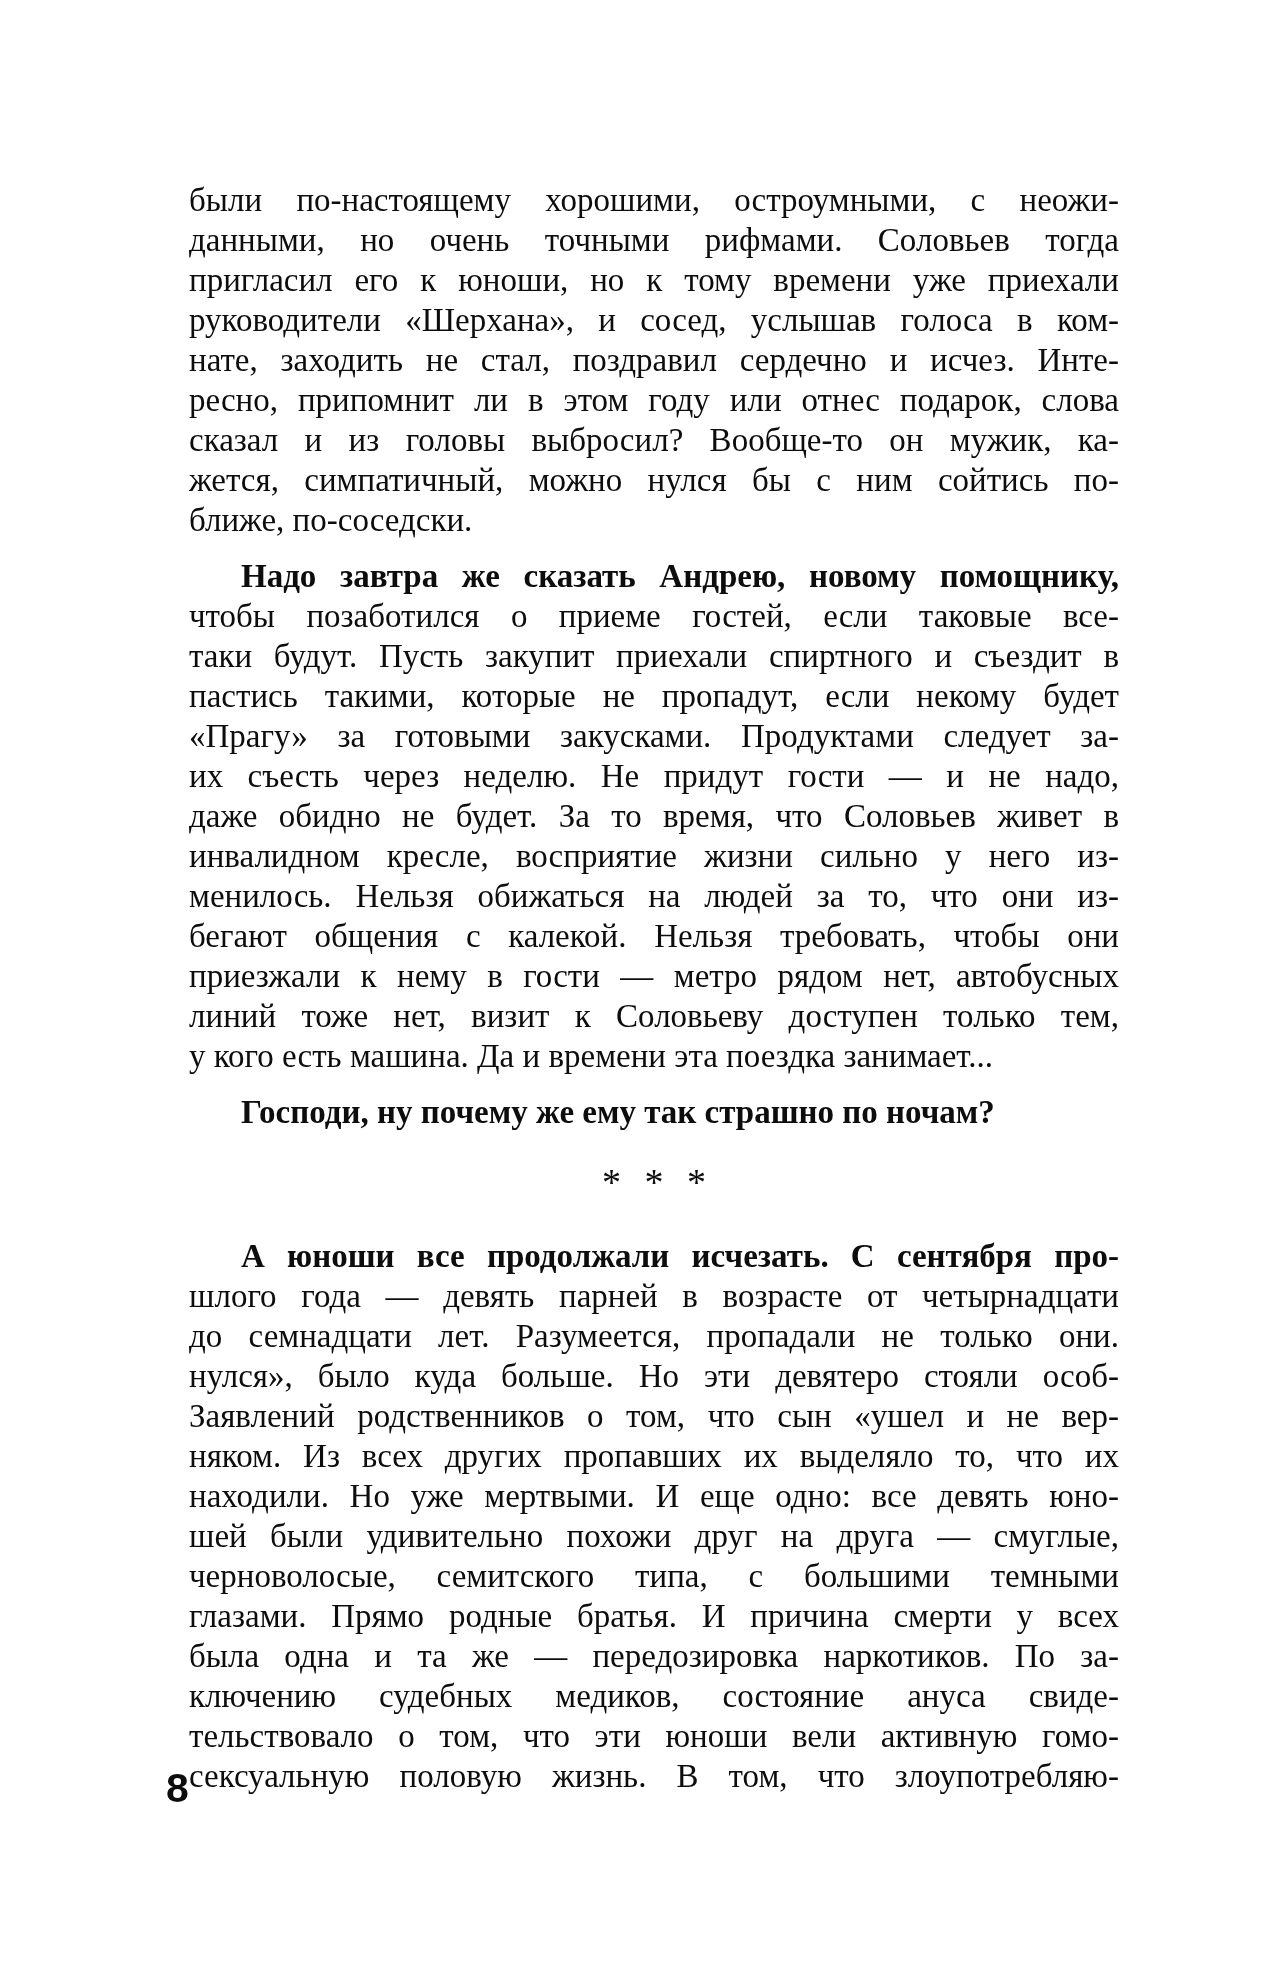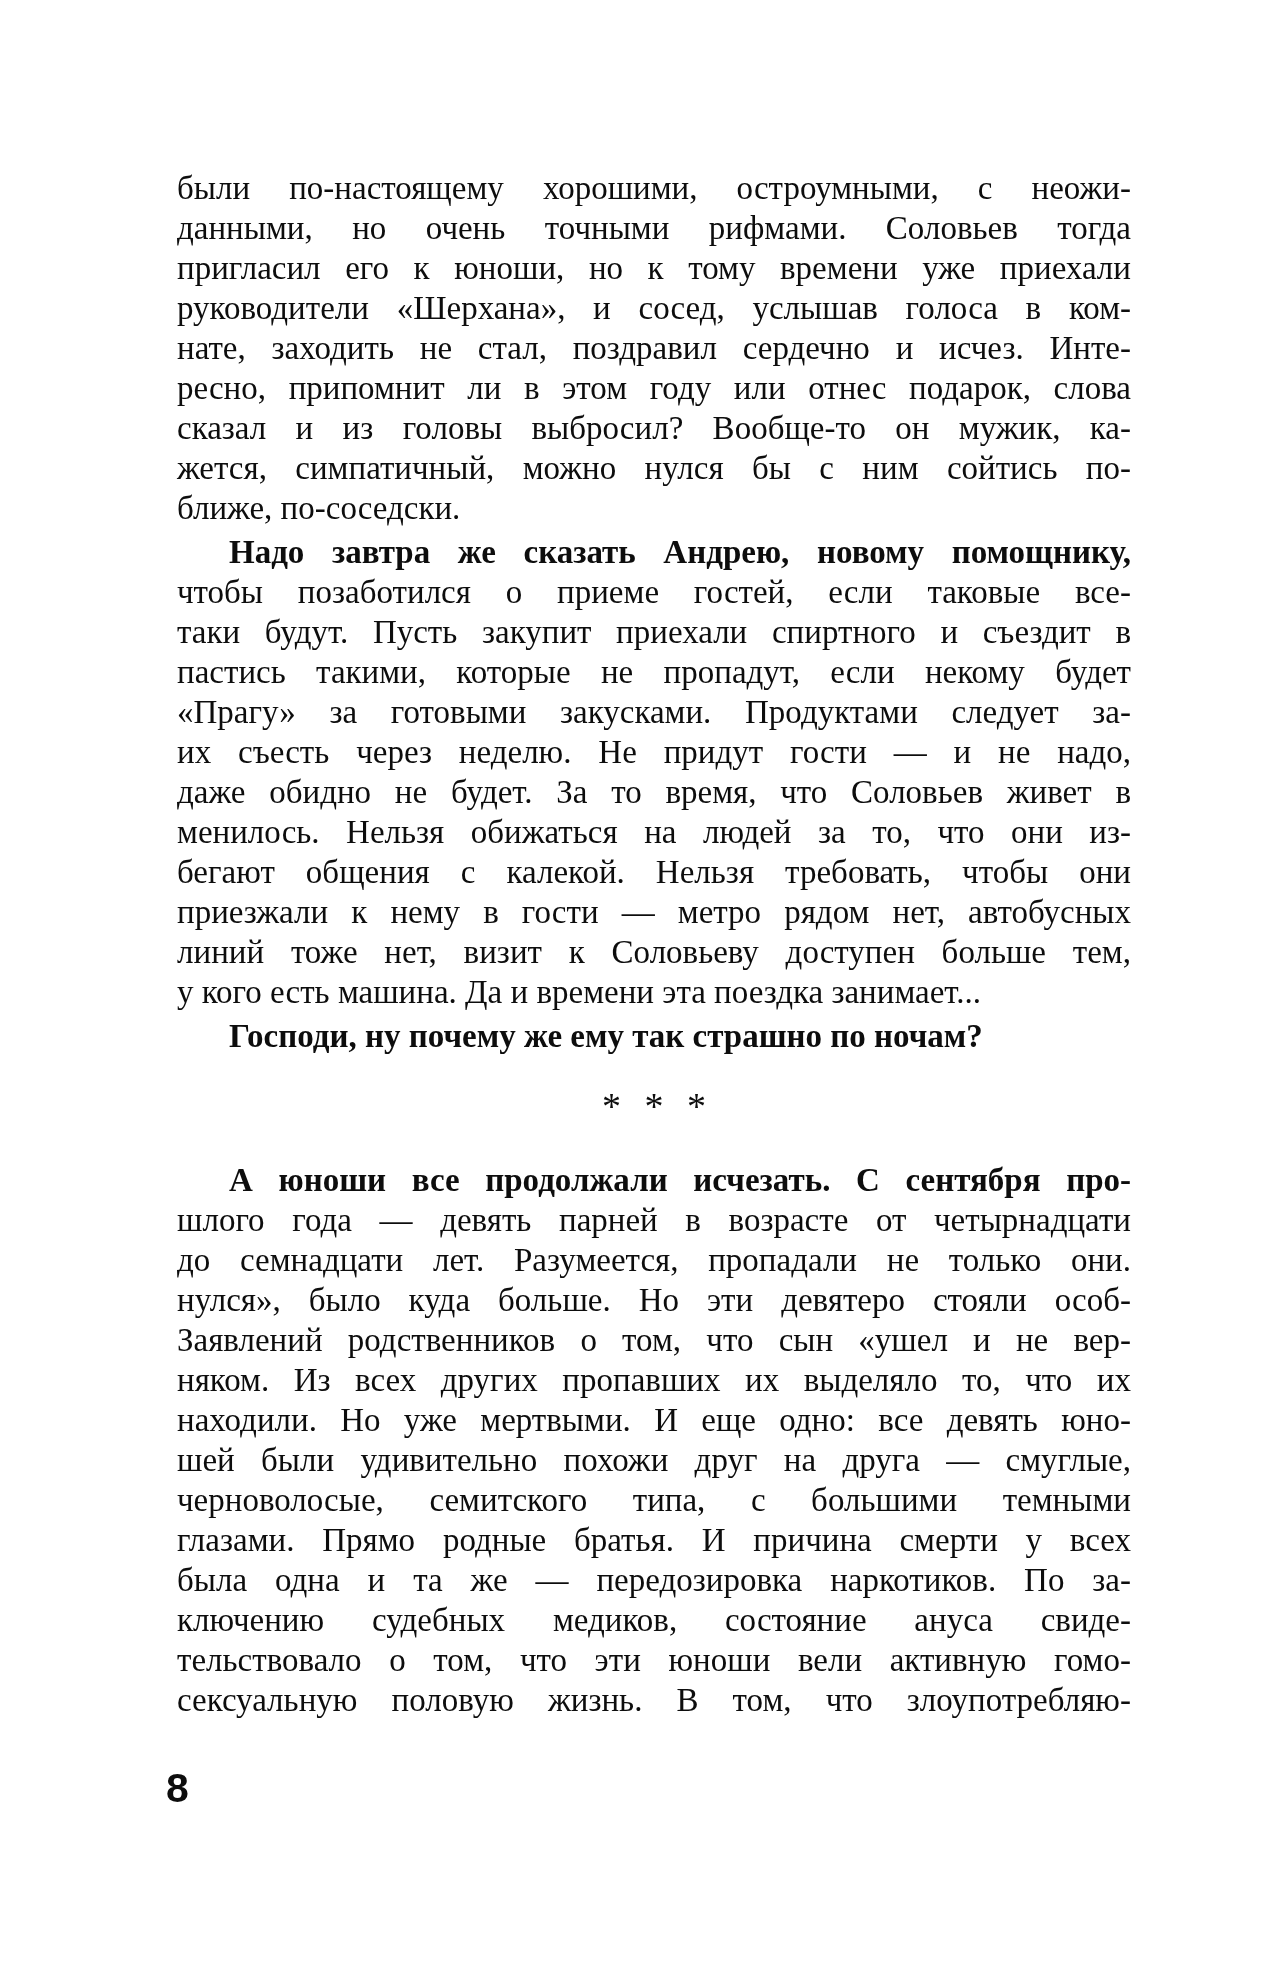"были по-настоящему хорошими," .paragraph { margin: 4px -> 16px }
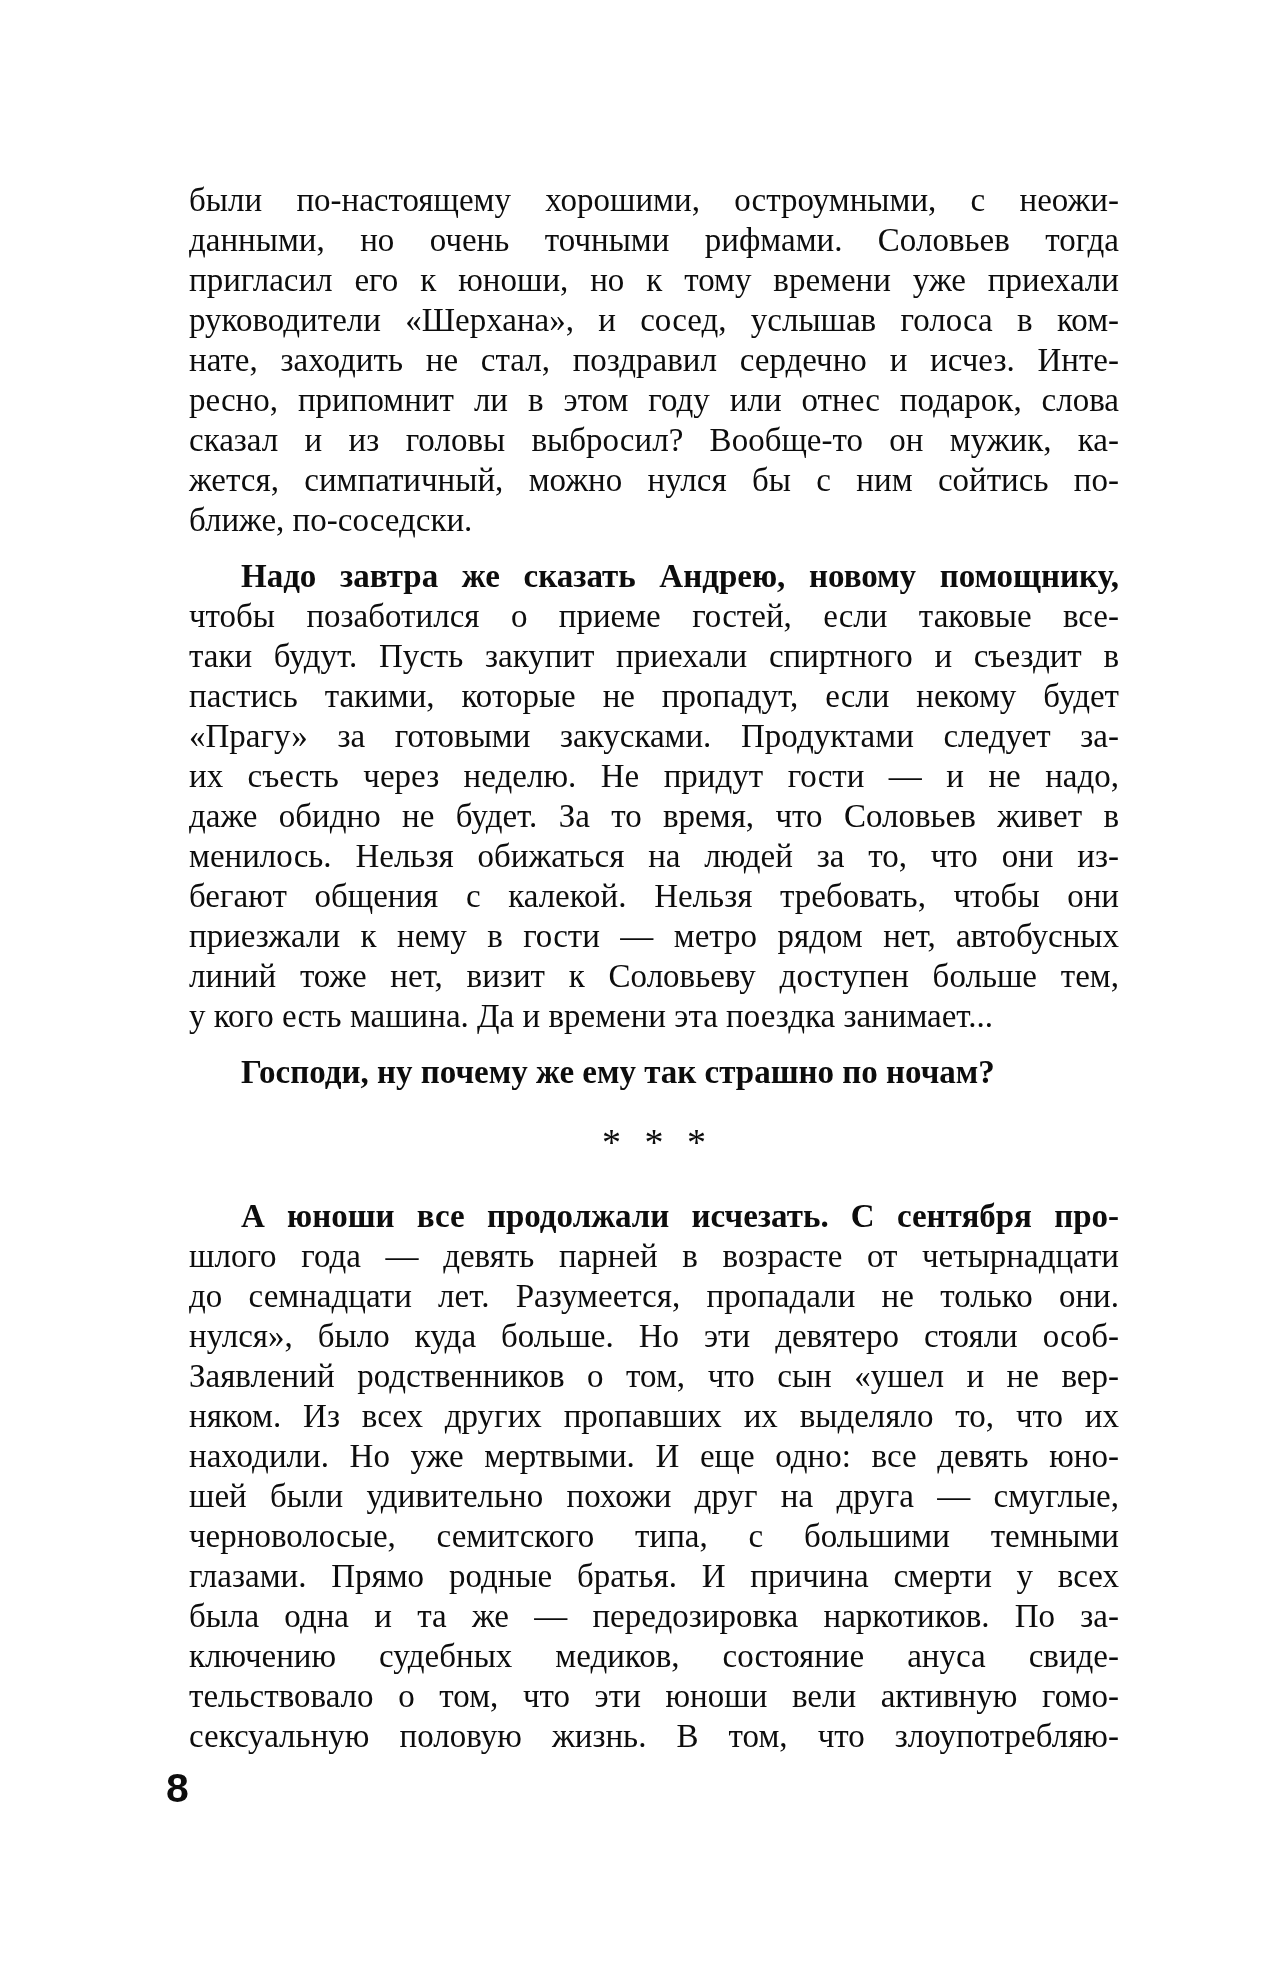"инвалидном кресле, восприятие жизни" div.line { html: none -> <div>инвалидном кресле, восприятие жизни сильно у него из-</div> }
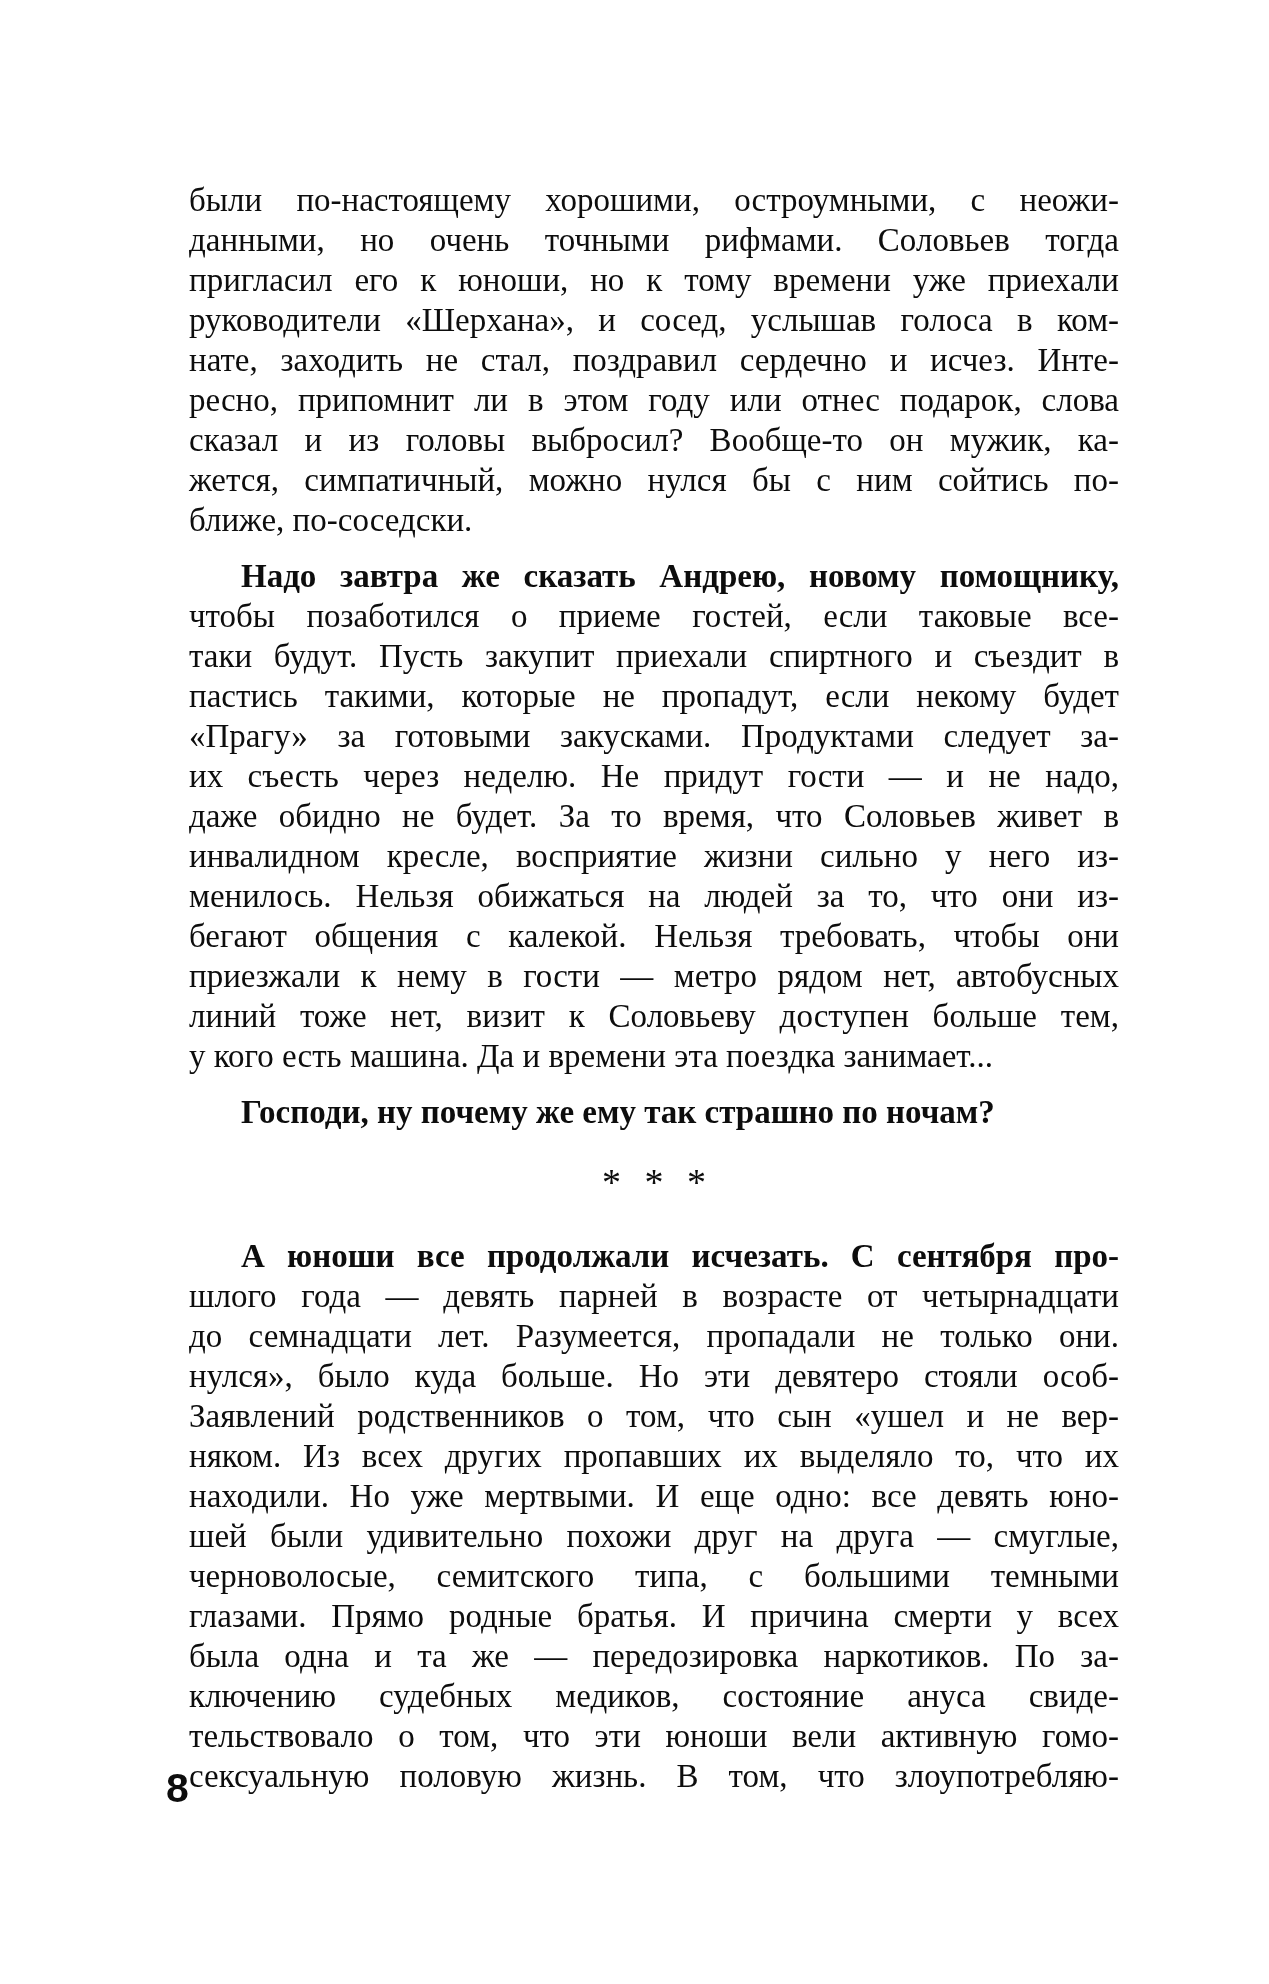"линий тоже нет, визит к" div.line { text: больше -> только }
